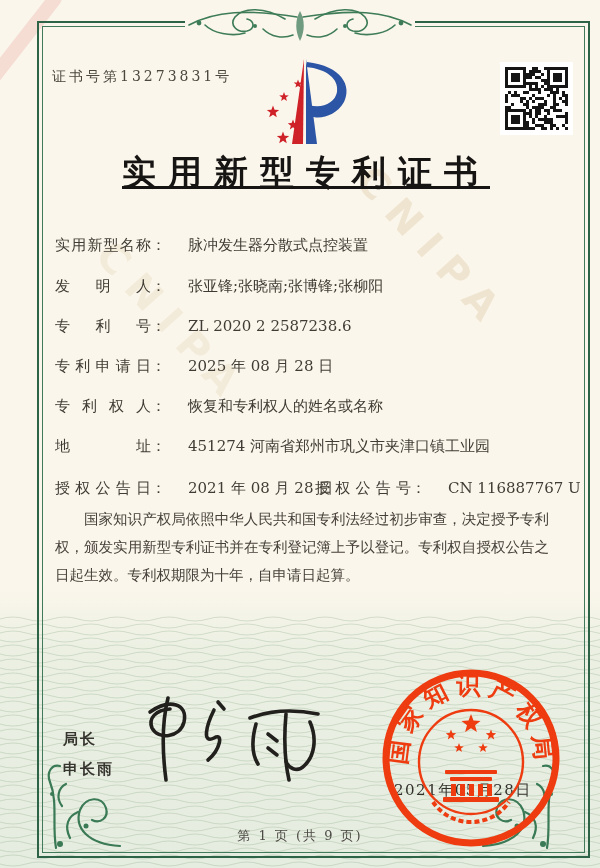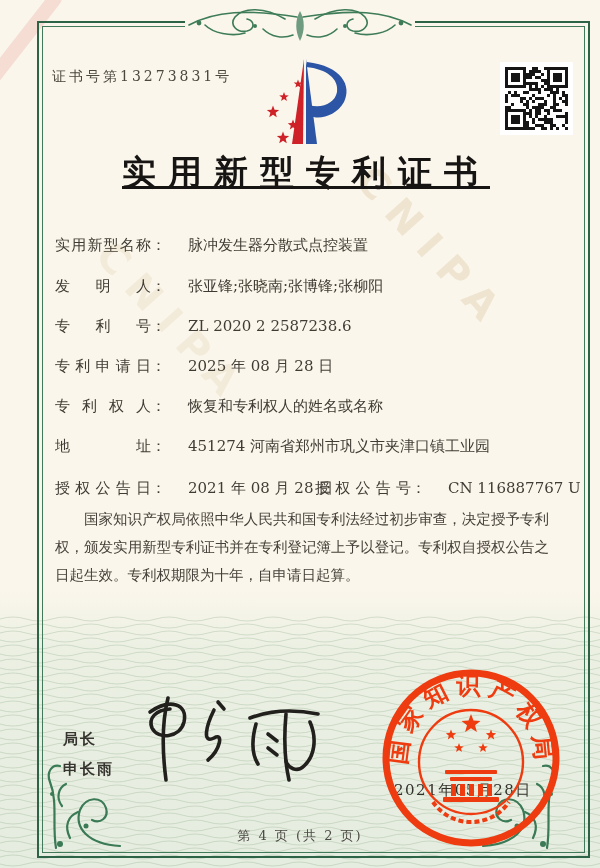"第 4 页 (共 2" div { text: 4 页 (共 2 -> 1 页 (共 9 }
